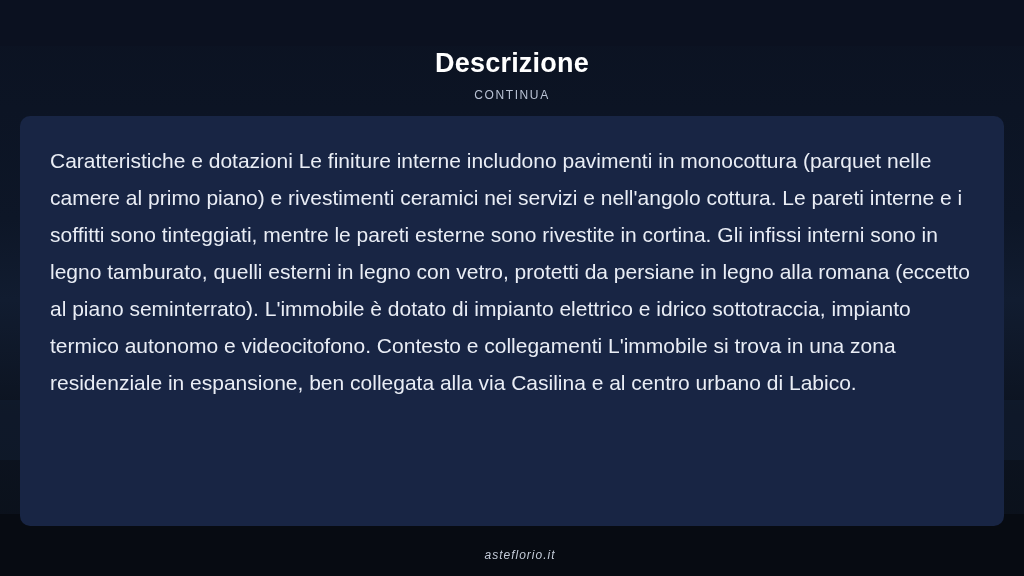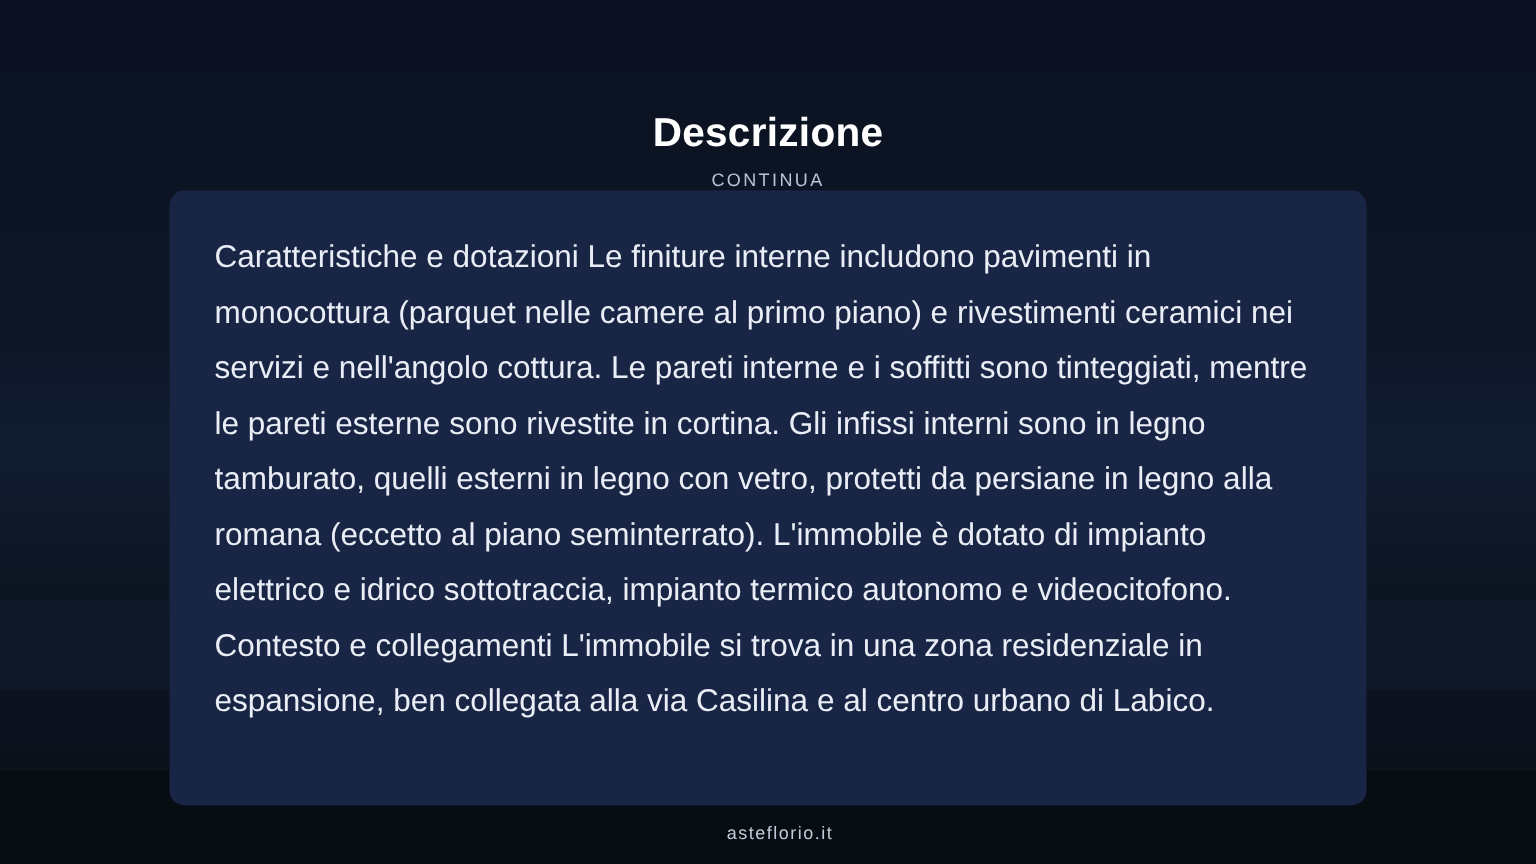"Descrizione" .title { margin-top: 71px -> 46px }
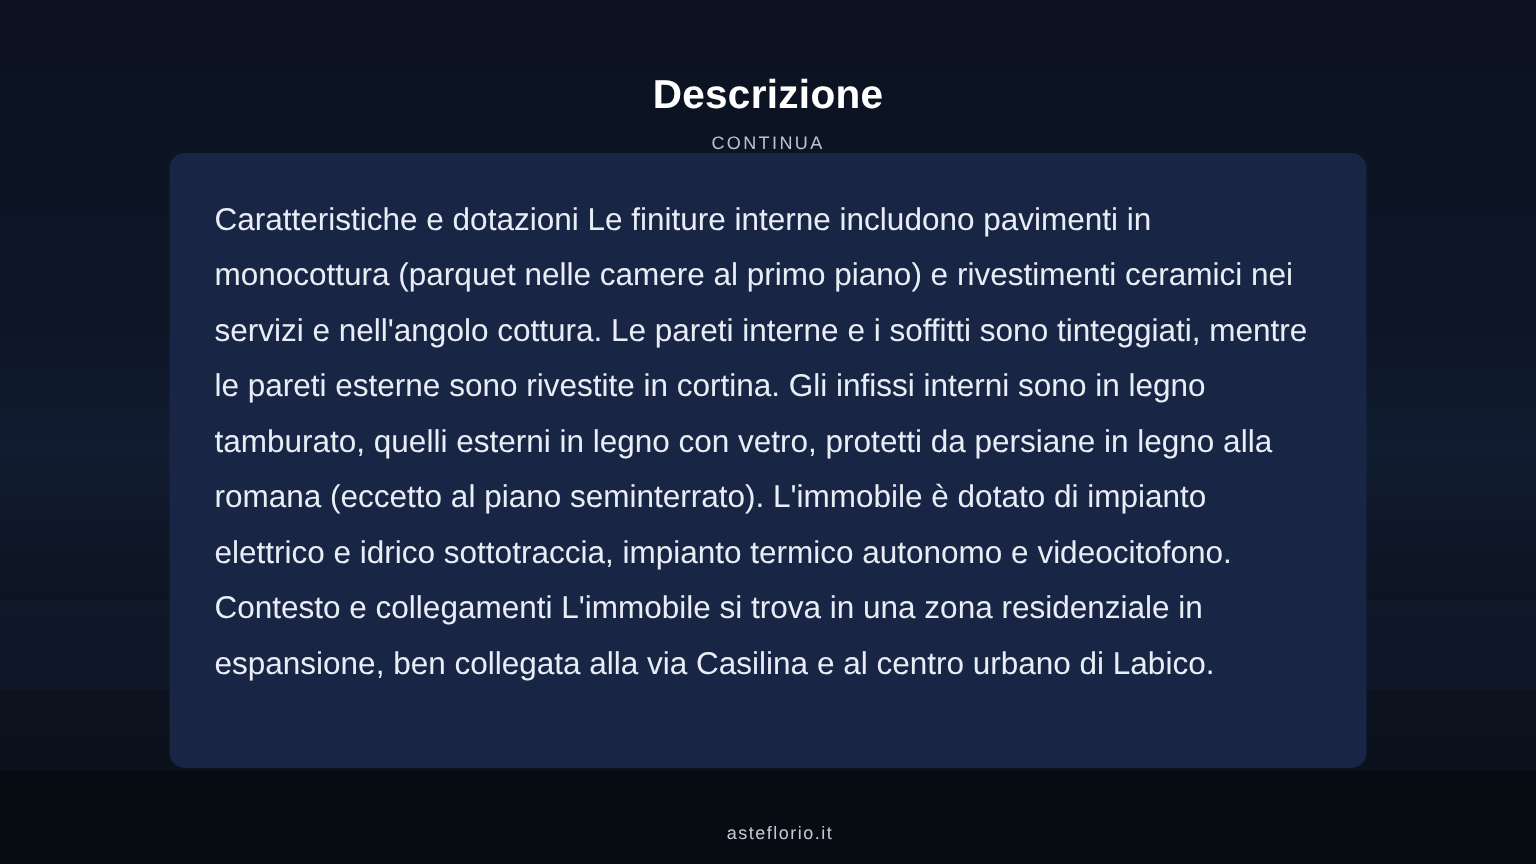"Caratteristiche e dotazioni Le finiture" .card { margin-top: none -> 14px; width: 798px -> 984px }
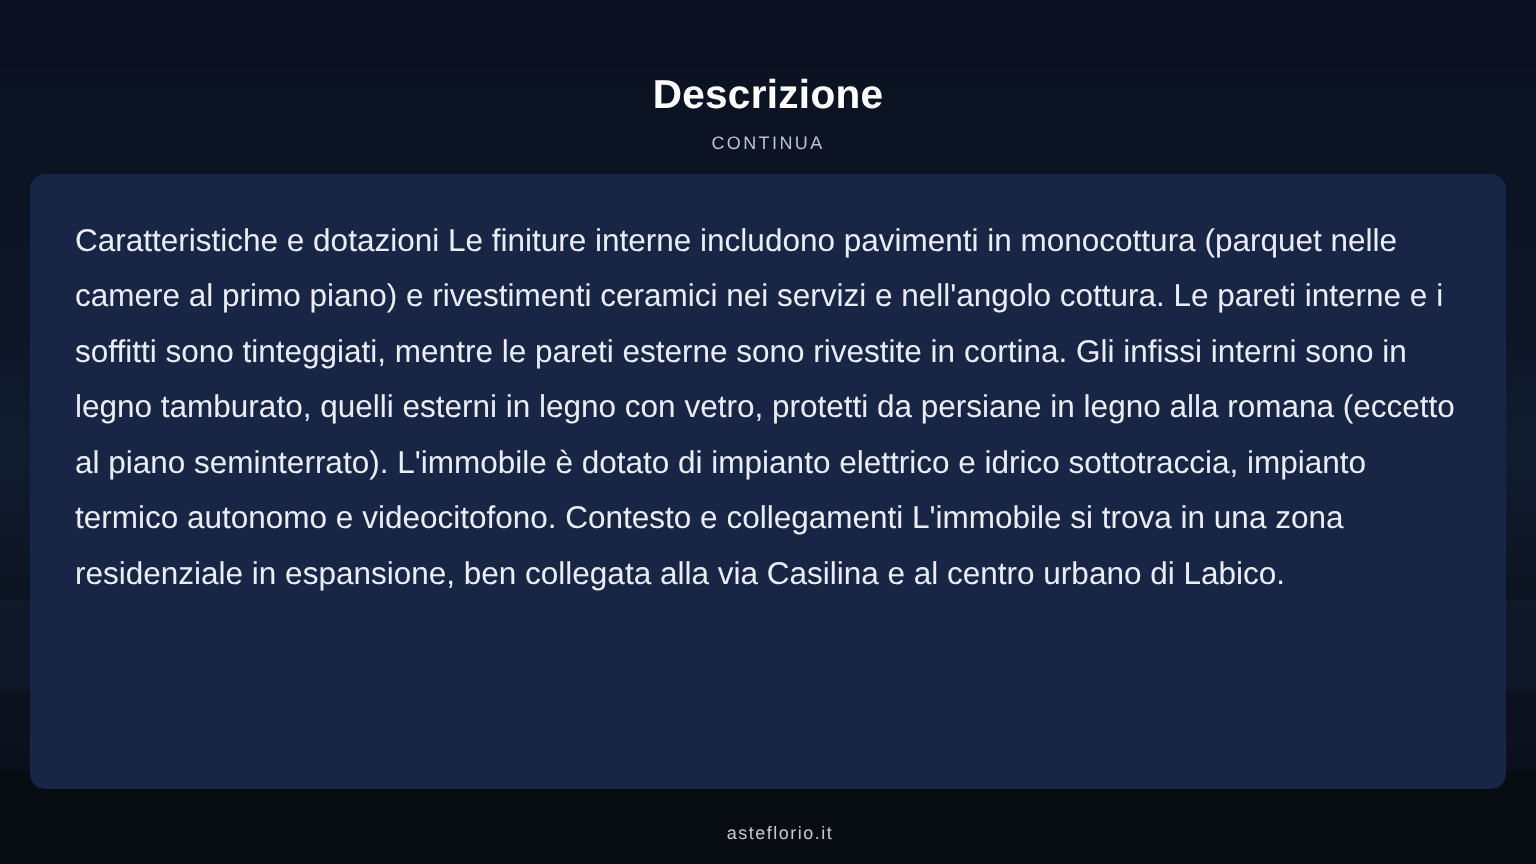"asteflorio.it" .footer { font-style: none -> italic }
